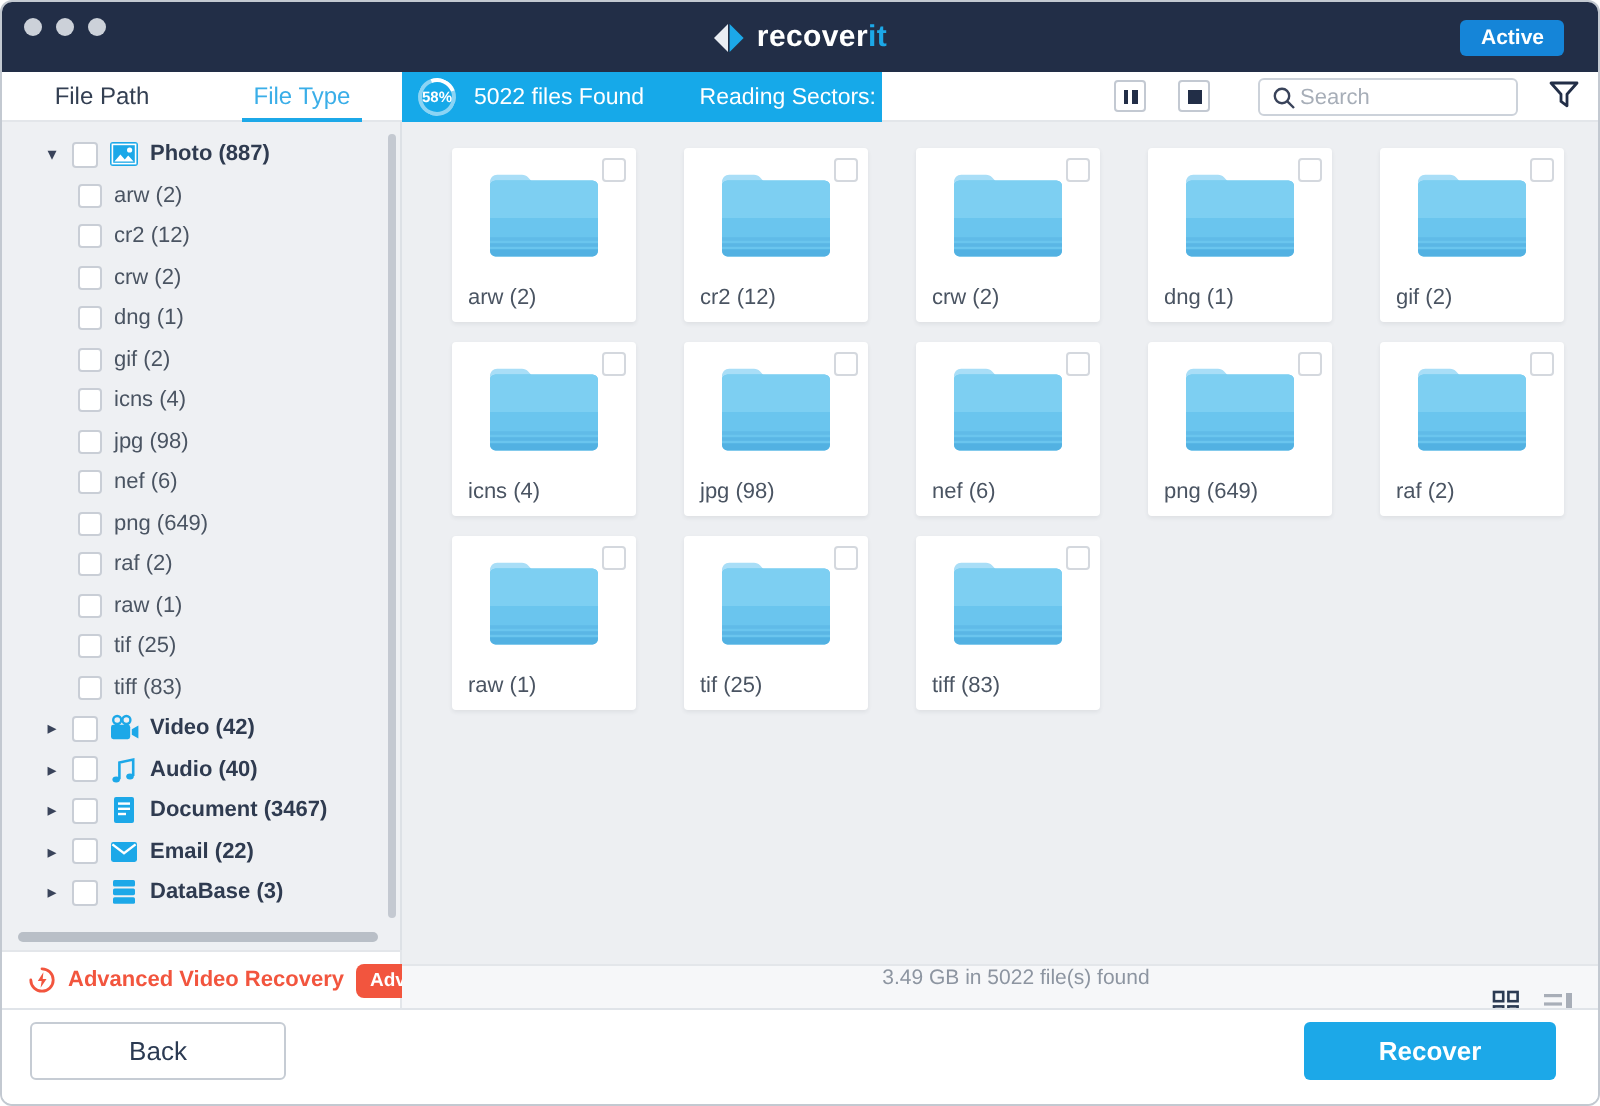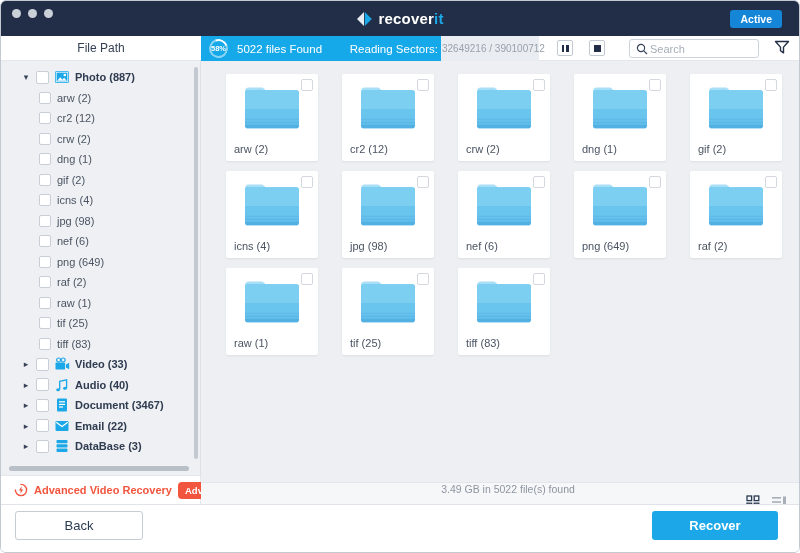"File Type" div.tab { html: none -> <div>File Type</div> }
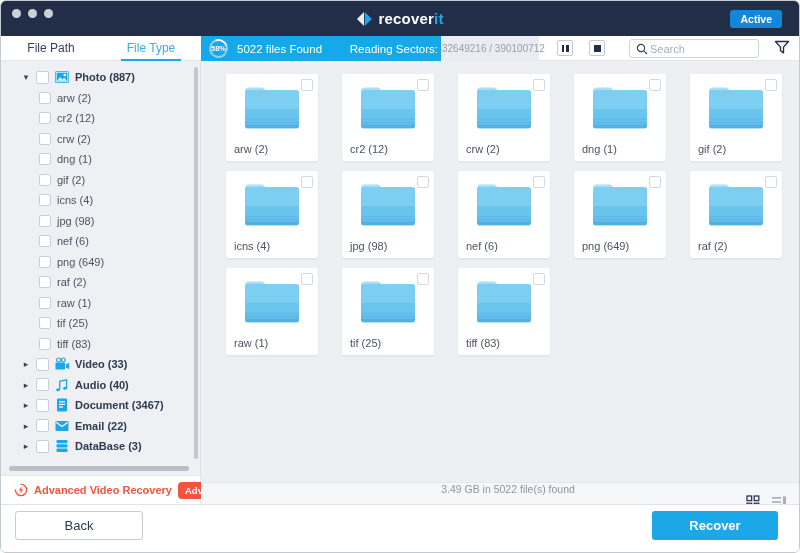"32649216 / 390100712" div.progress-track { html: <div> <span>32649216 / 390100712</span> </div> -> none }
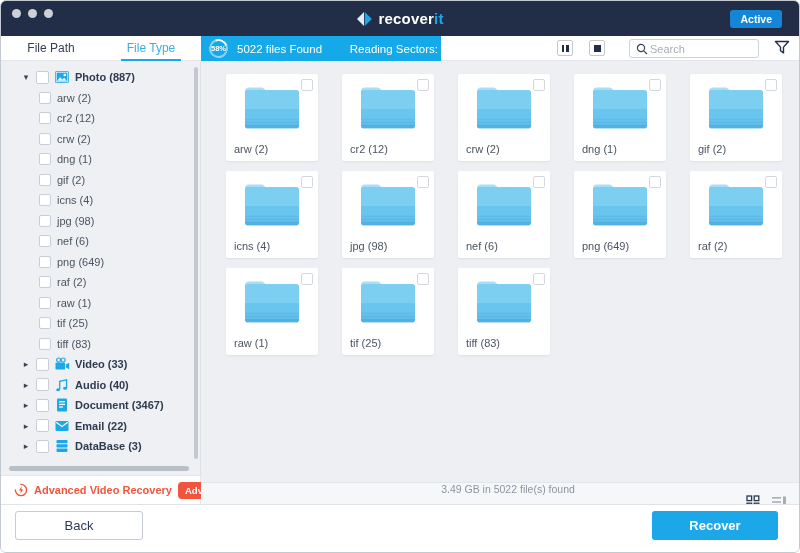"Video (33)" span.tlabel { text: 33 -> 42 }
